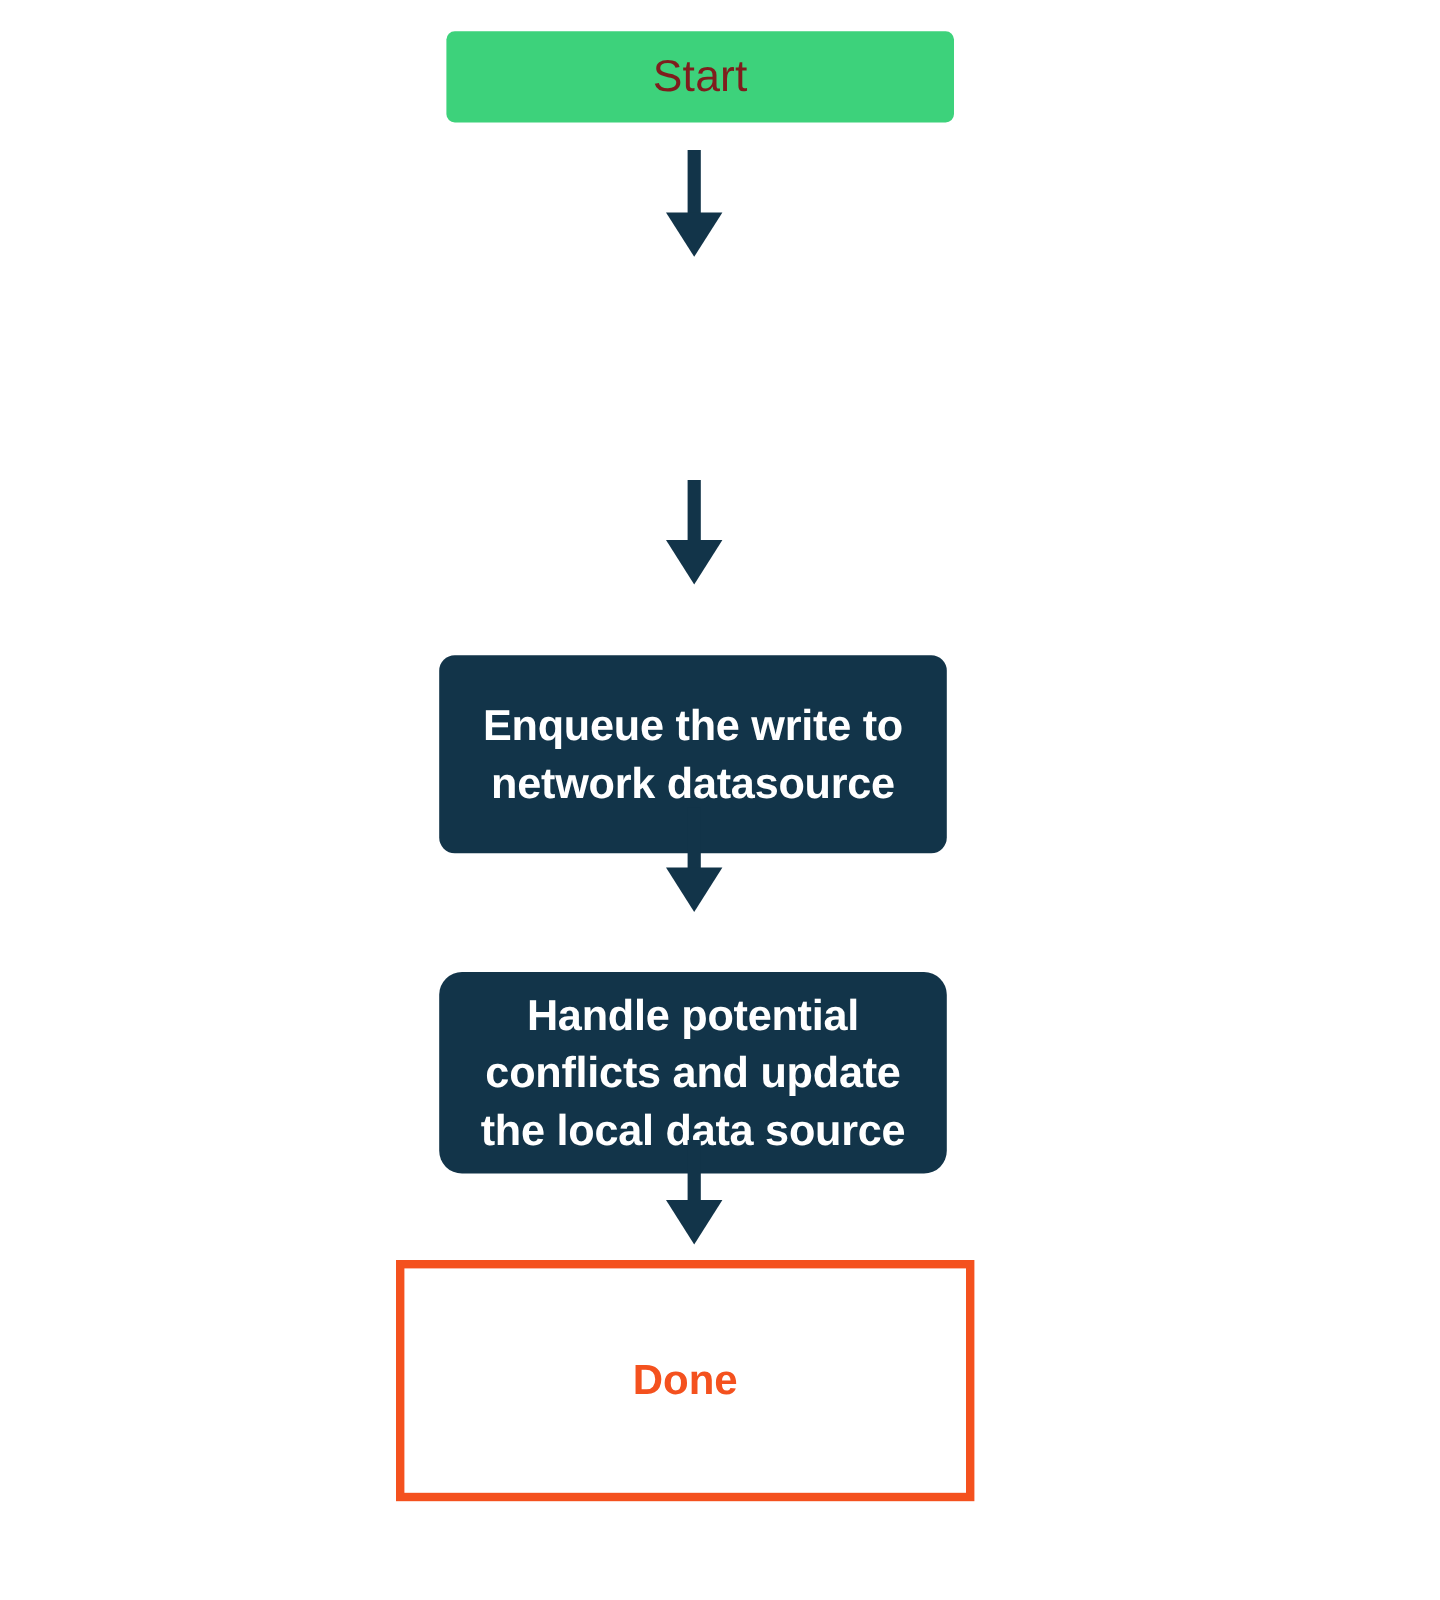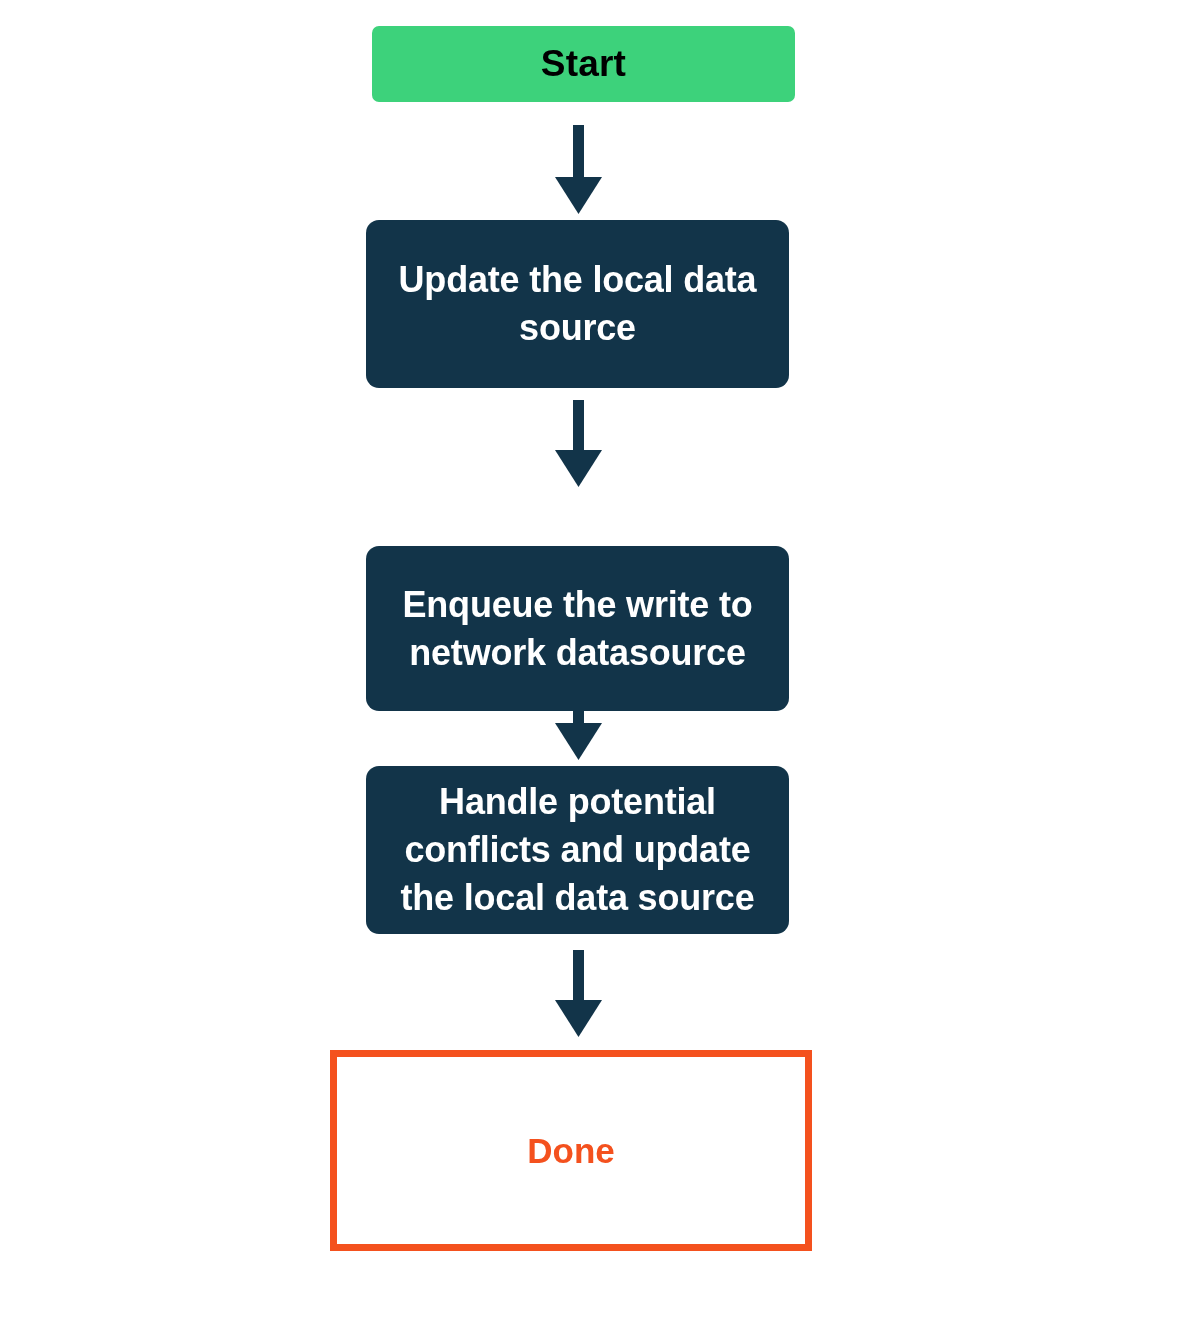"Start" .node-start .node-label { color: #000000 -> #7f1d1d; font-weight: bold -> normal }
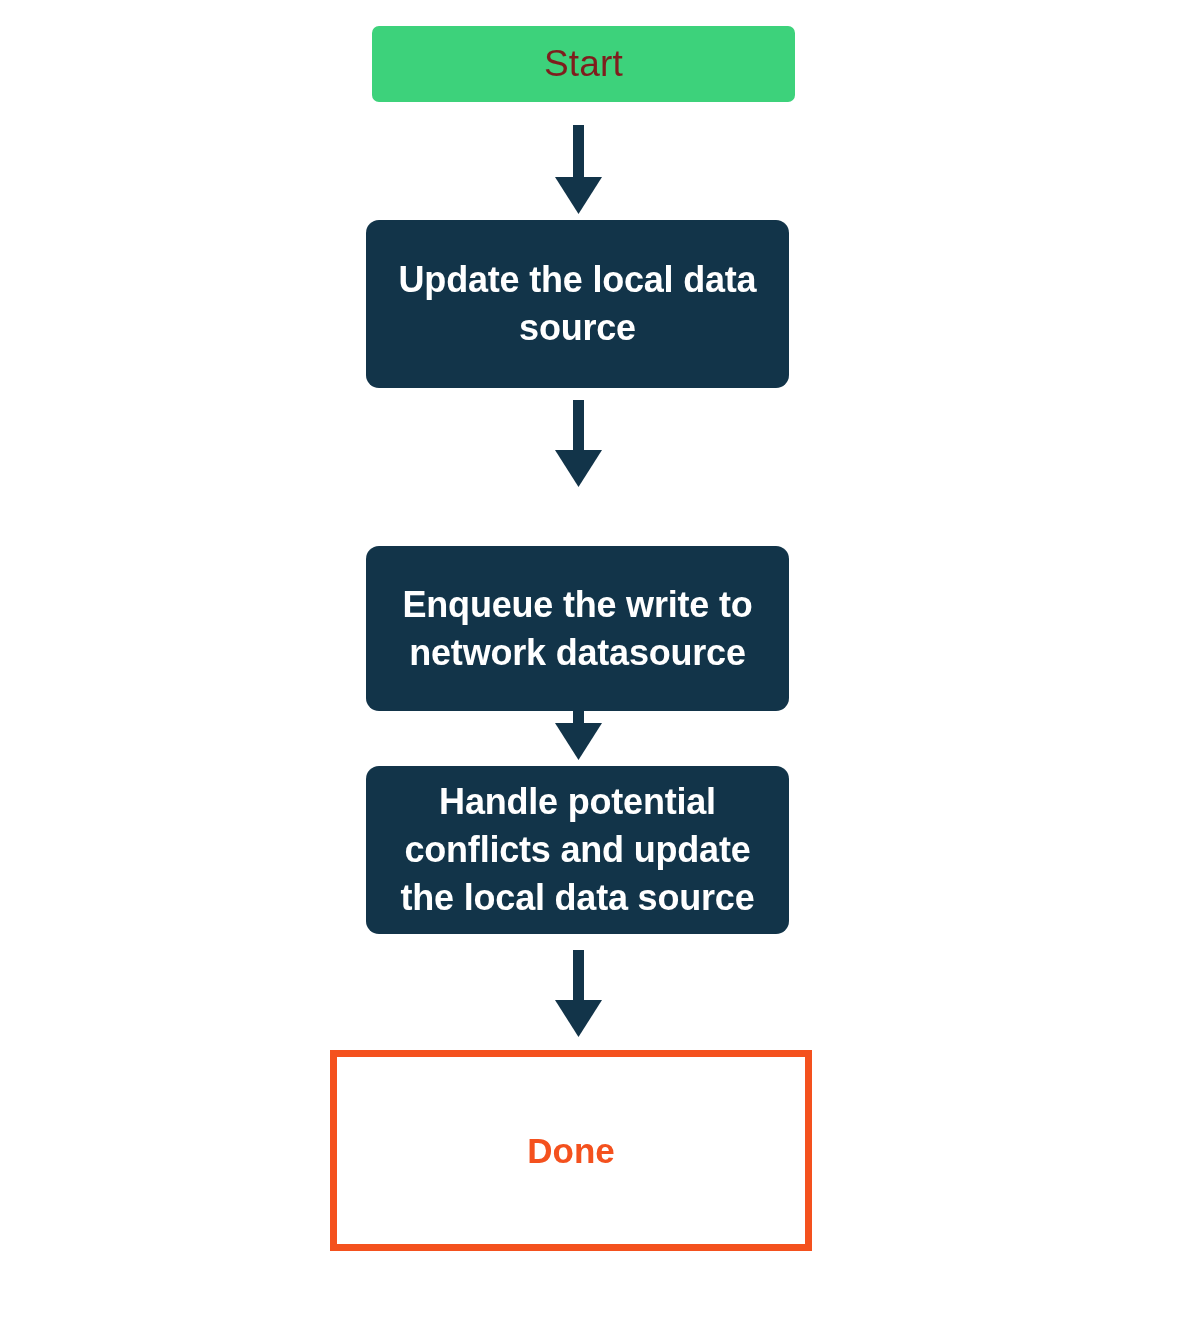"Update the local data source" div.node { html: <div> <span>Update the local data source</span> </div> -> none }
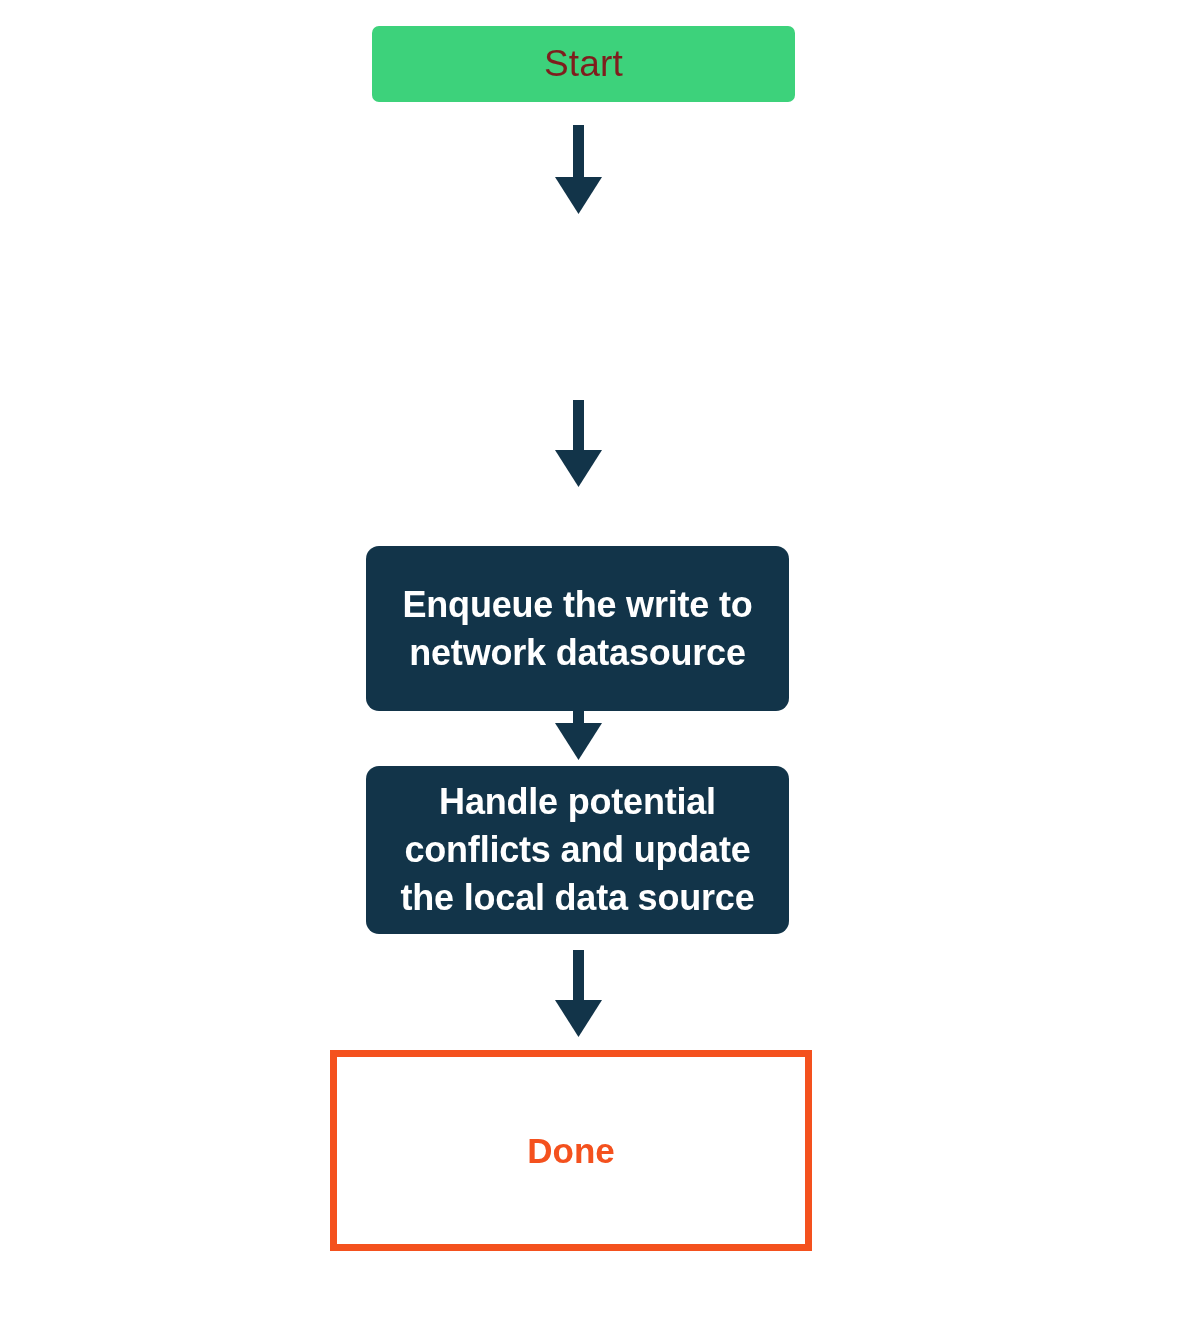"Handle potential conflicts and update" .node-process-3 { border-radius: none -> 19px; top: 766px -> 810px }
